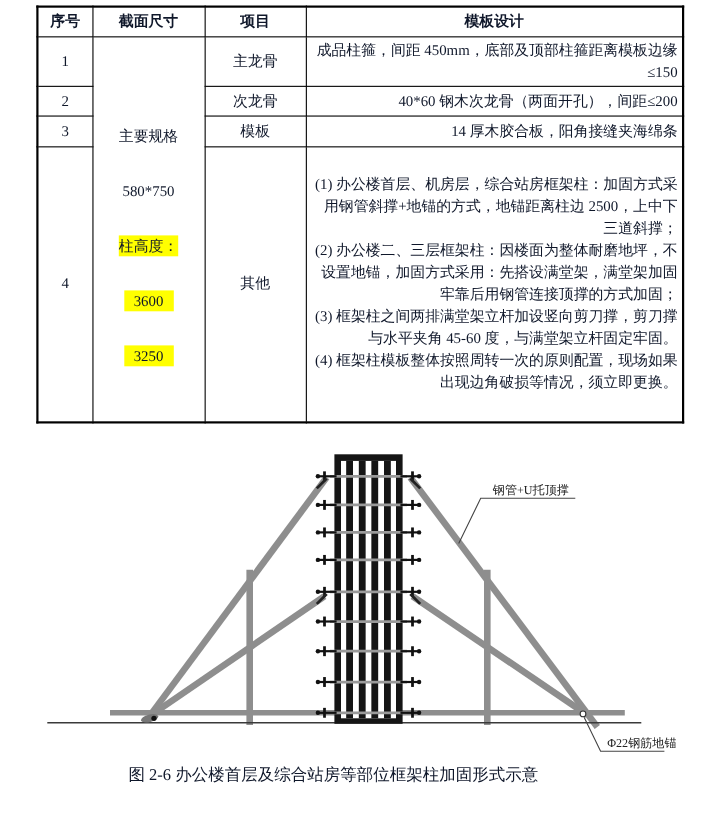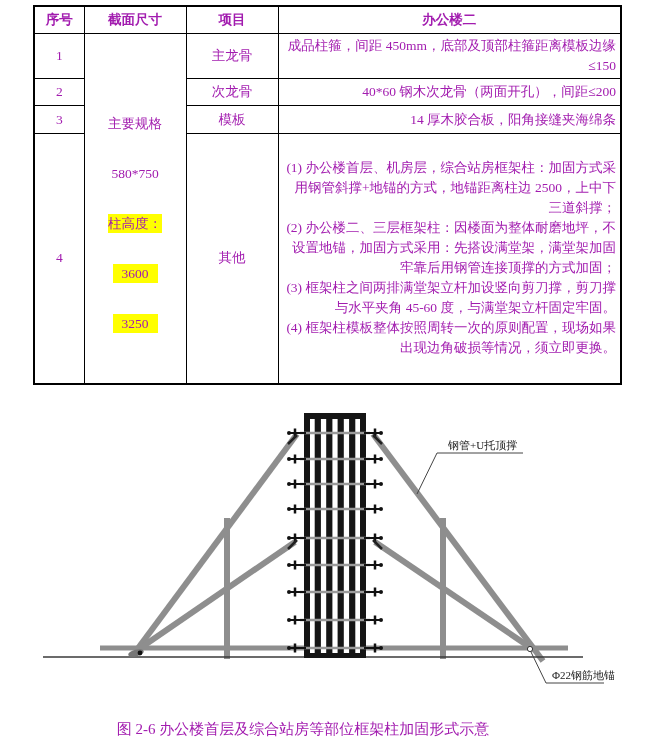"序号" .page { color: #a21caf -> #0f172a }
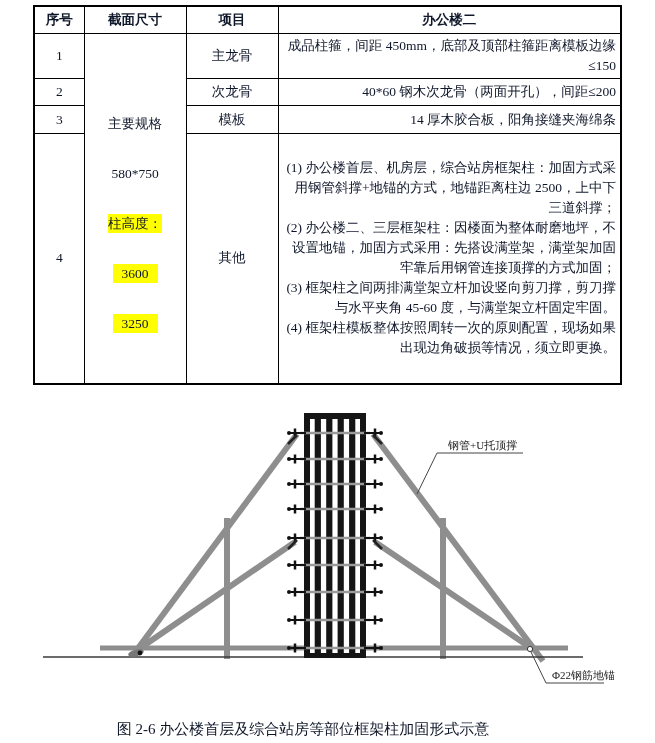"办公楼二" th { text: 办公楼二 -> 模板设计 }
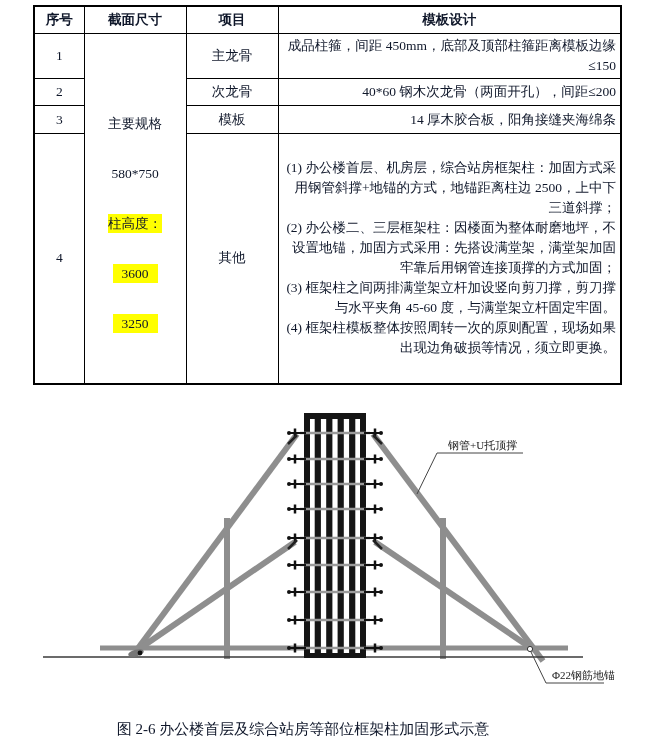"图 2-6 办公楼首层及综合站房等部位框架柱加固形式示意" .caption { top: 720px -> 695px }
